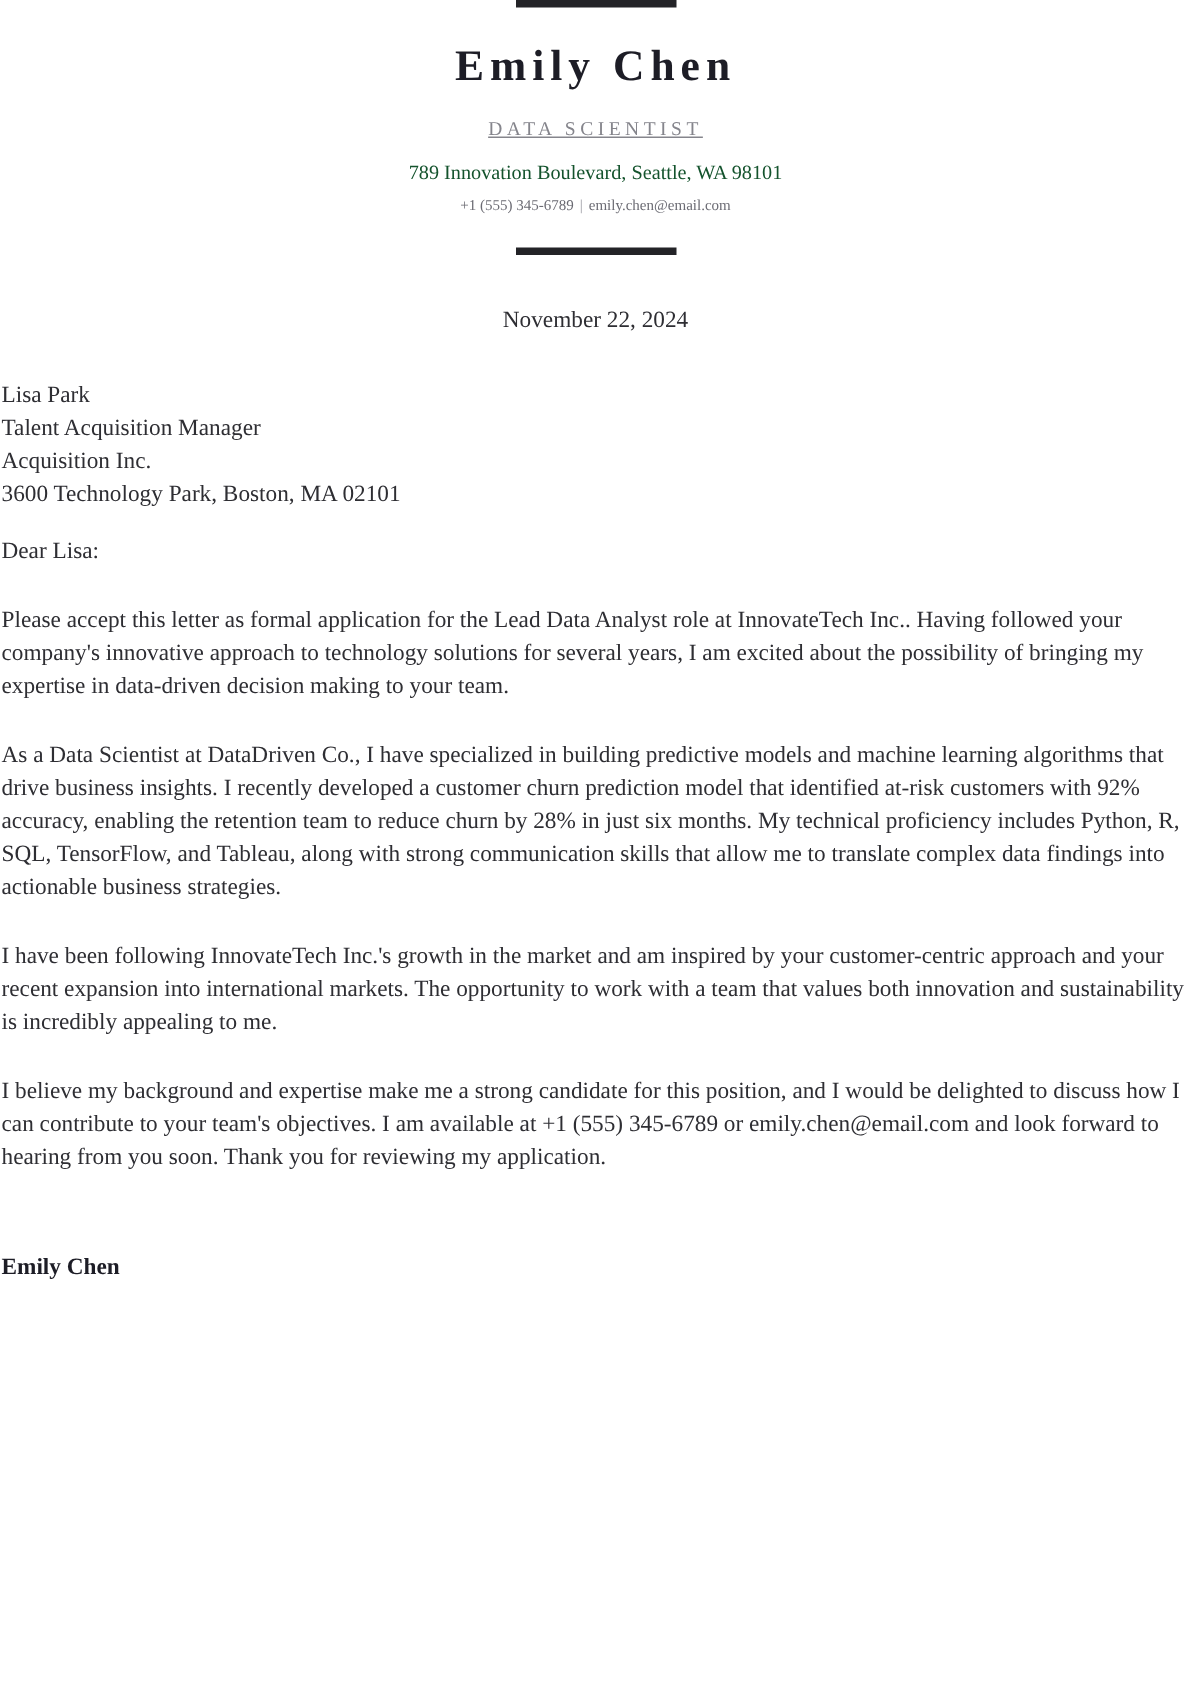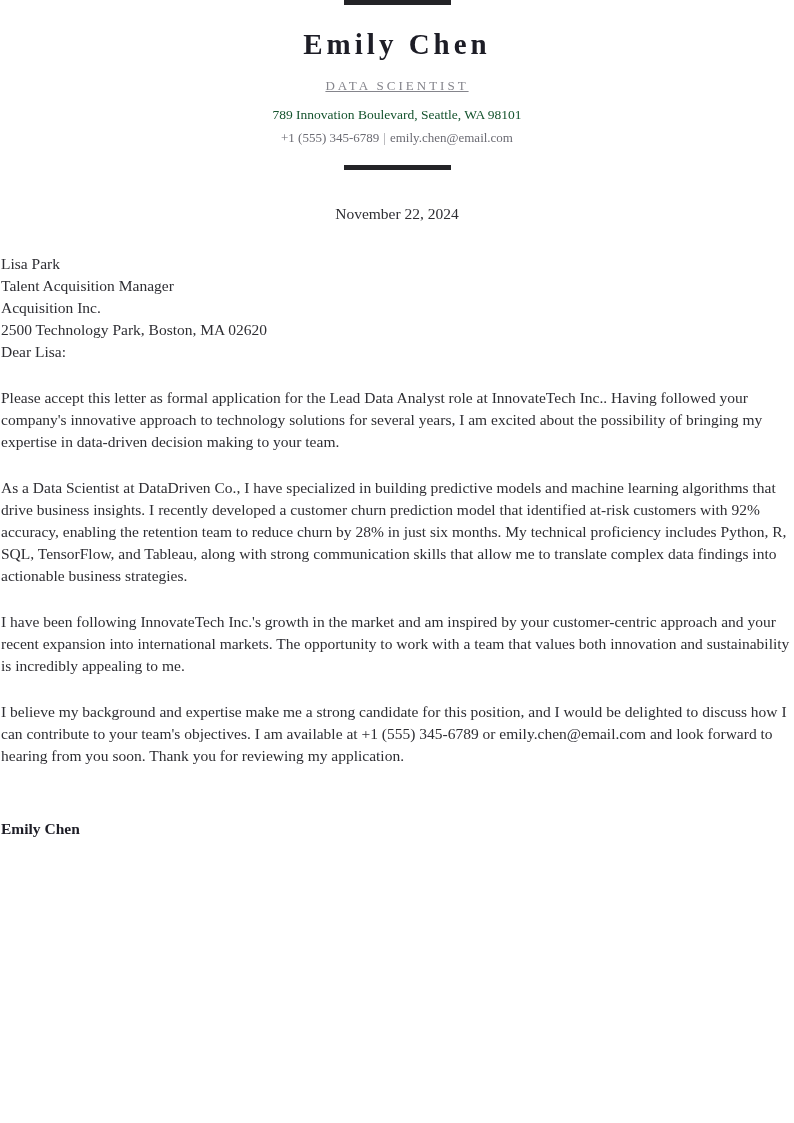"+1 (555) 345-6789 | emily.chen@email.com" .candidate-contact { font-size: 13px -> 10px }
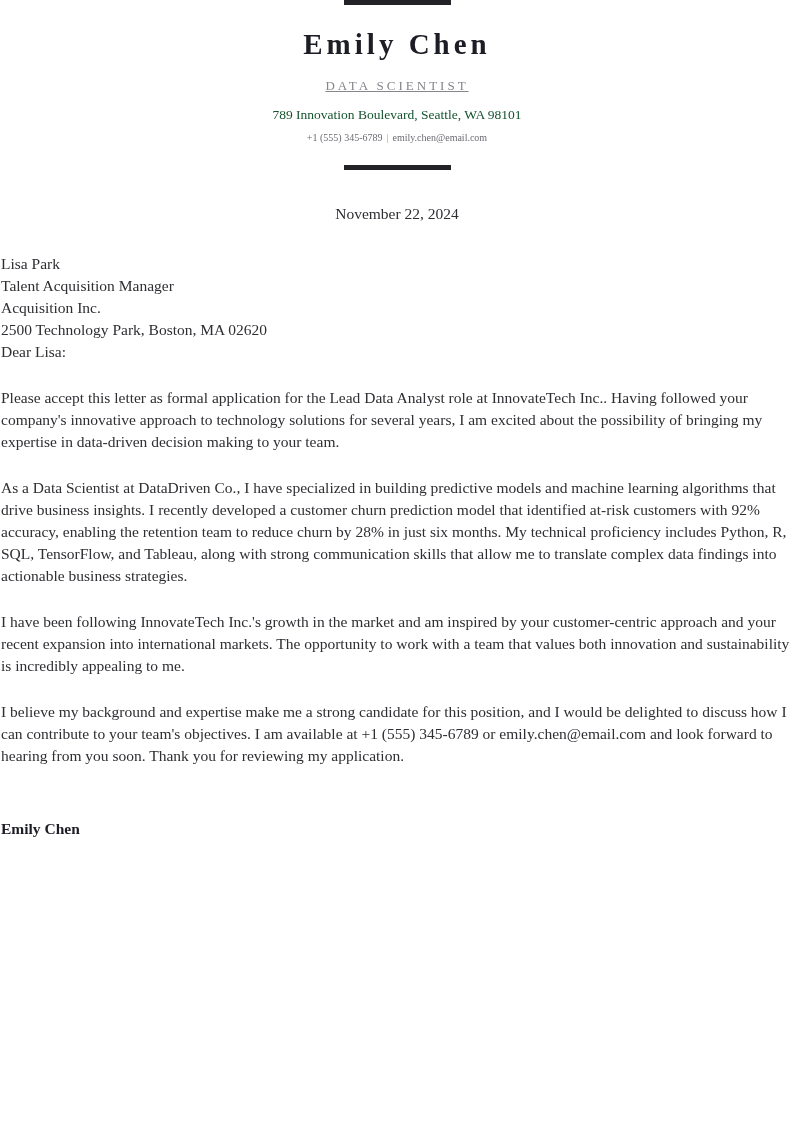"2500 Technology Park, Boston, MA" div { text: 2500 Technology Park, Boston, MA 02620 -> 3600 Technology Park, Boston, MA 02101 }
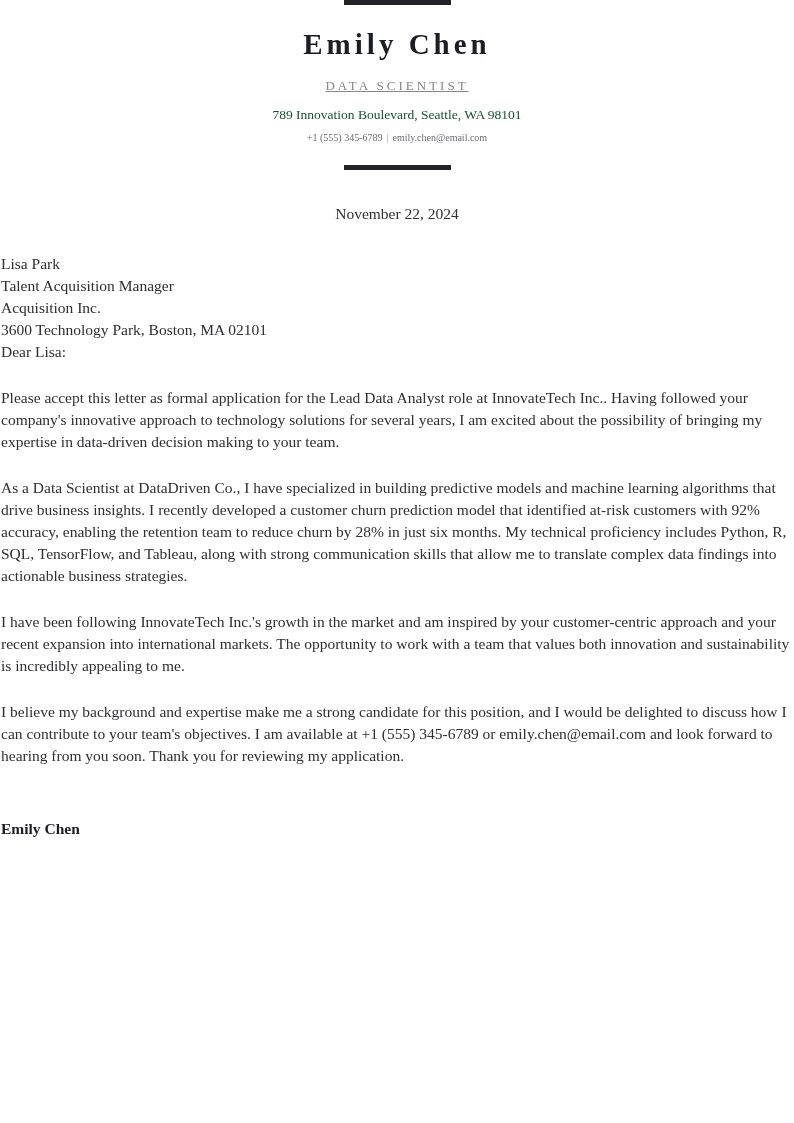"Dear Lisa:" .salutation { margin-top: none -> 16px }
